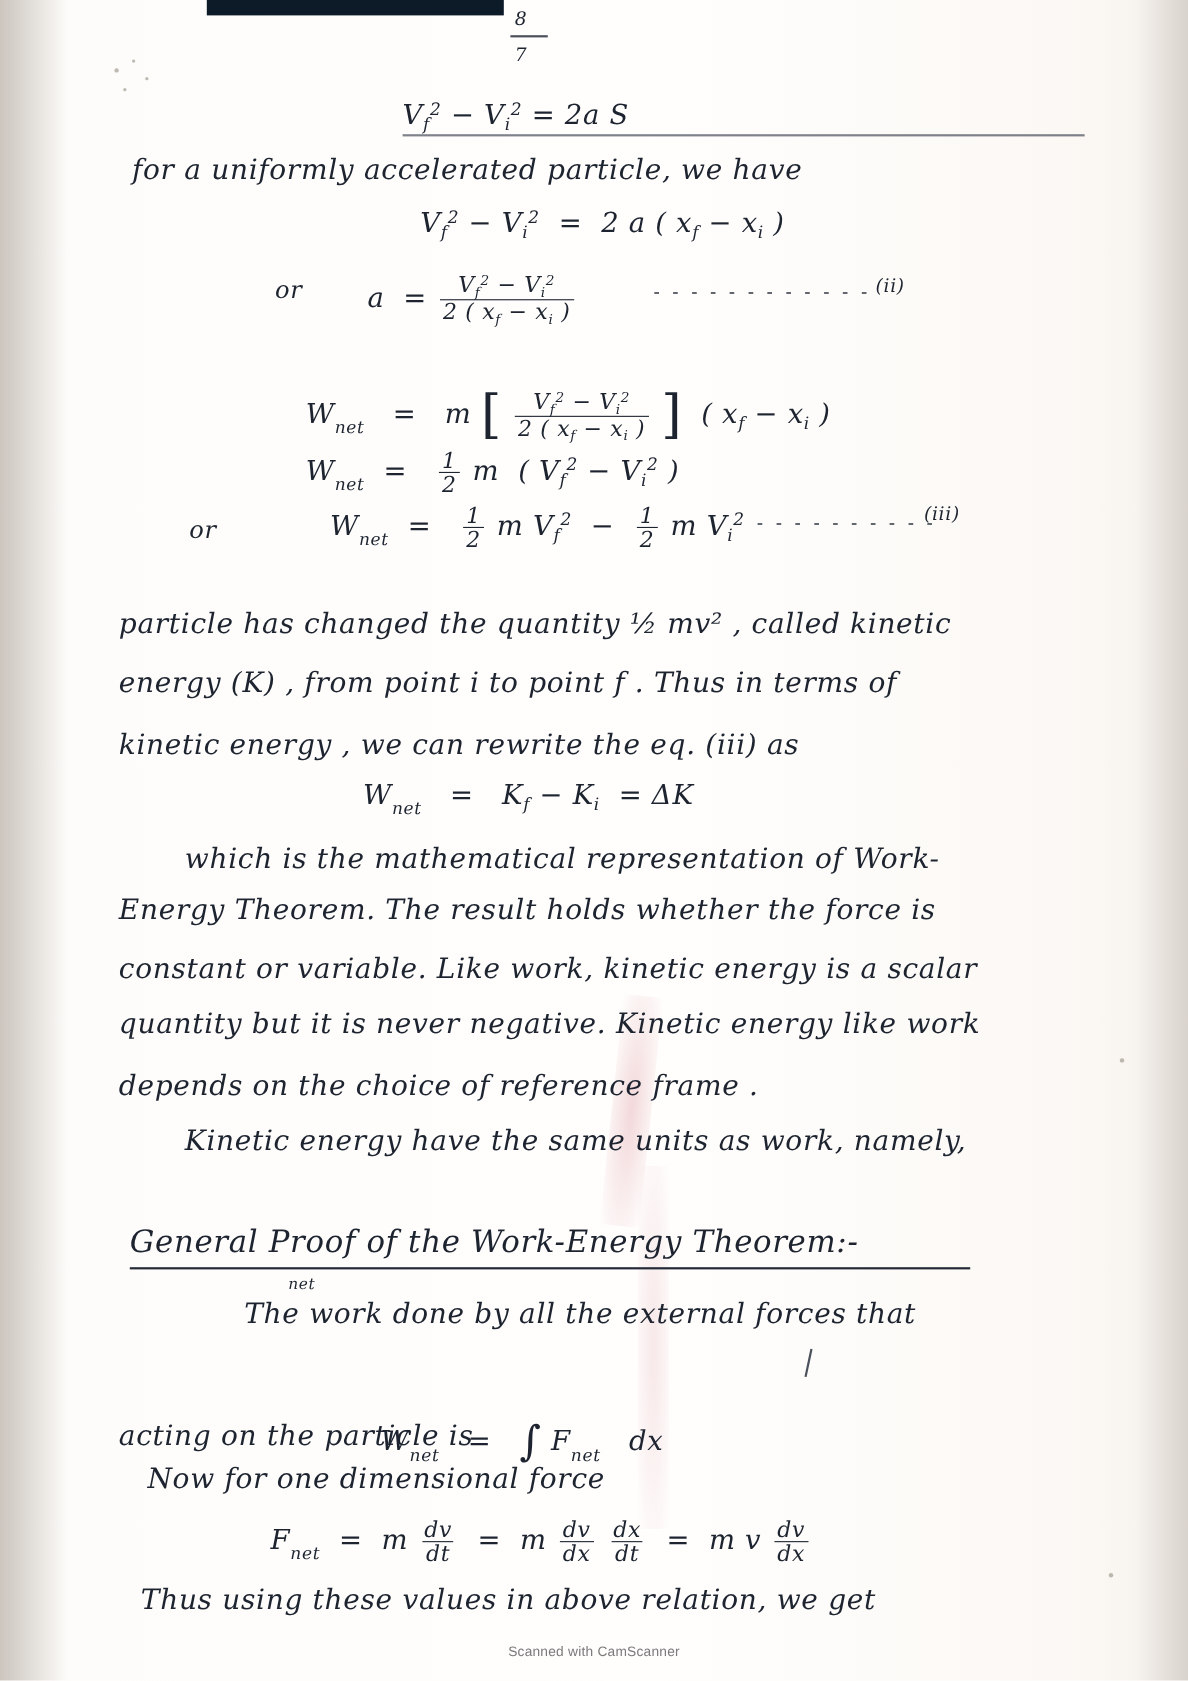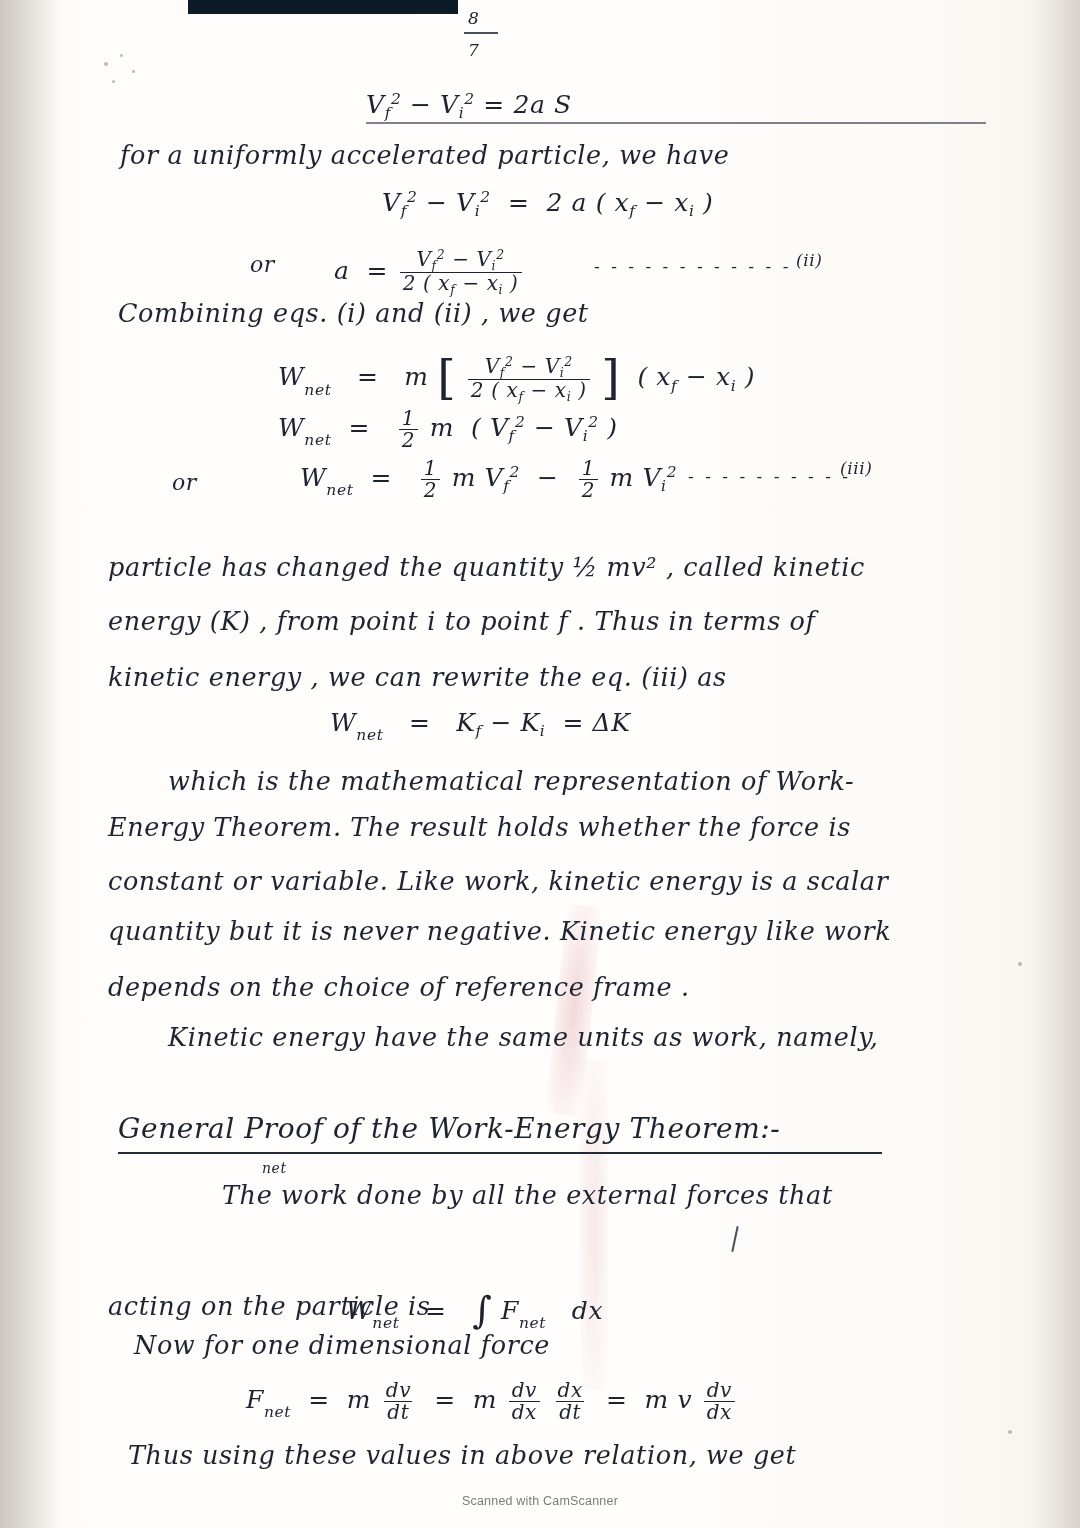"Combining eqs. (i) and (ii)" div.hw { html: <div>Combining eqs. (i) and (ii) , we get</div> -> none }
